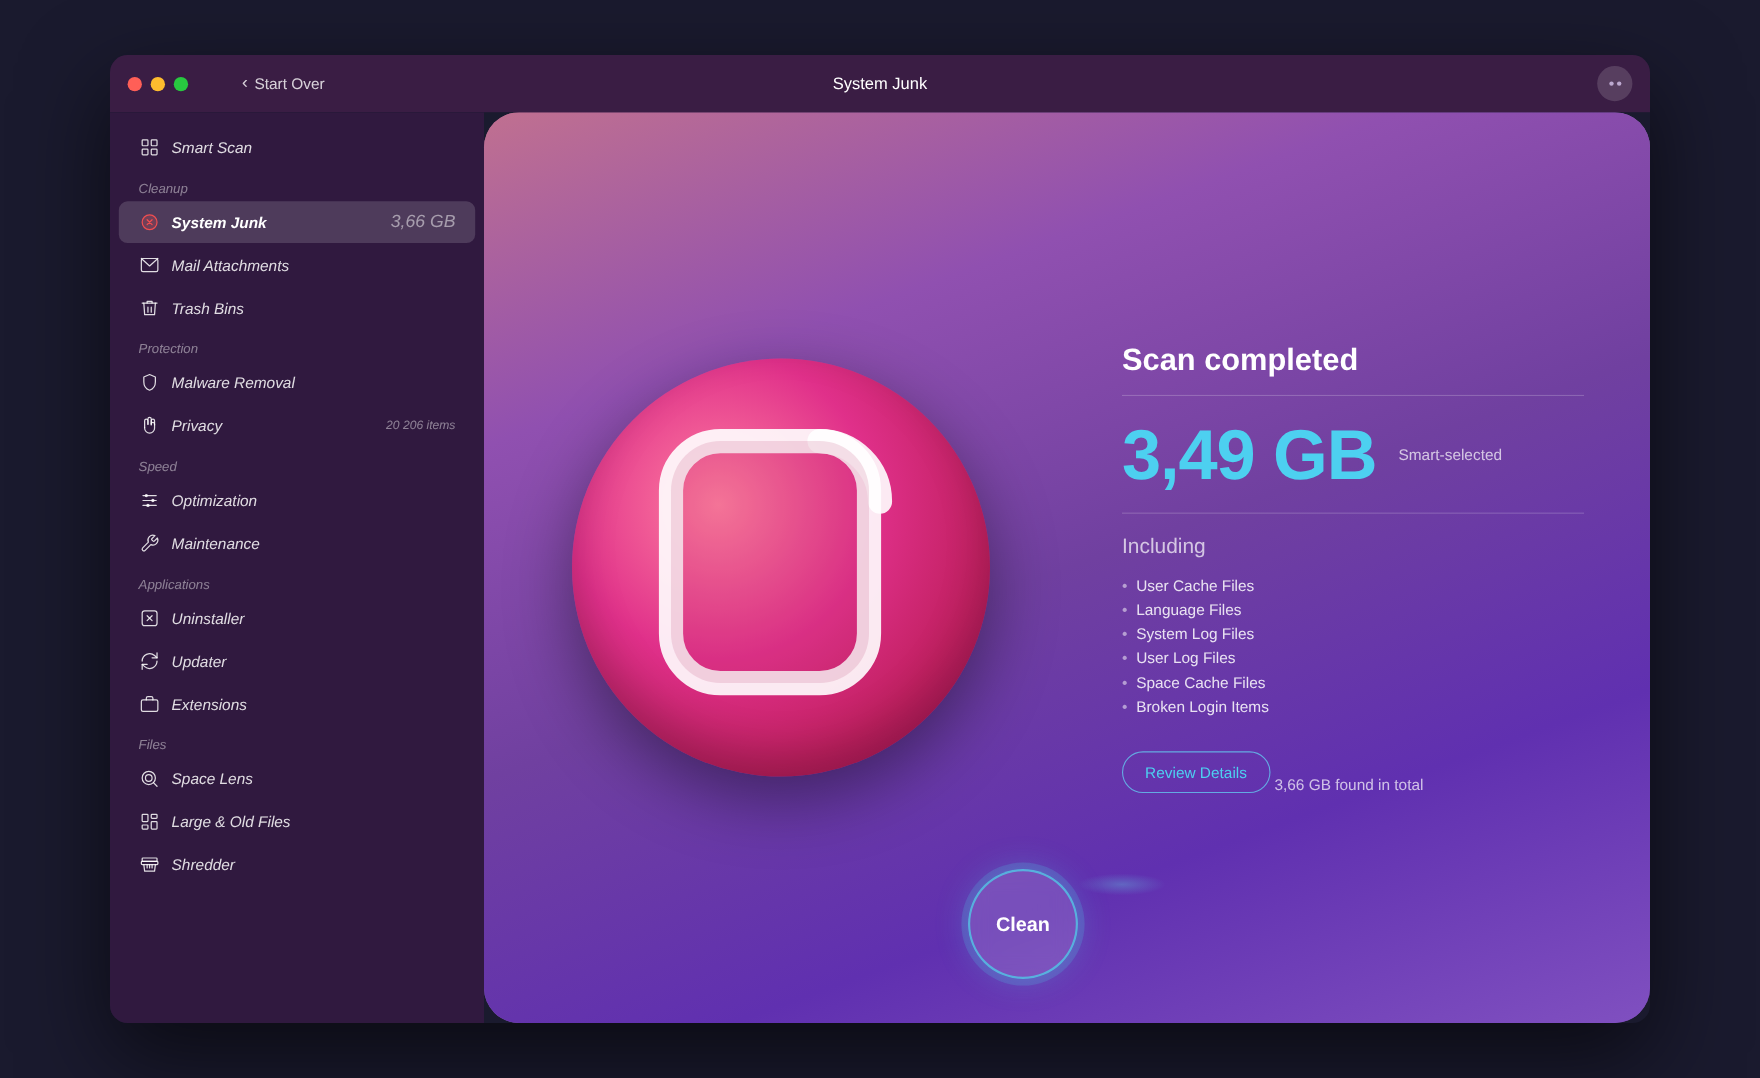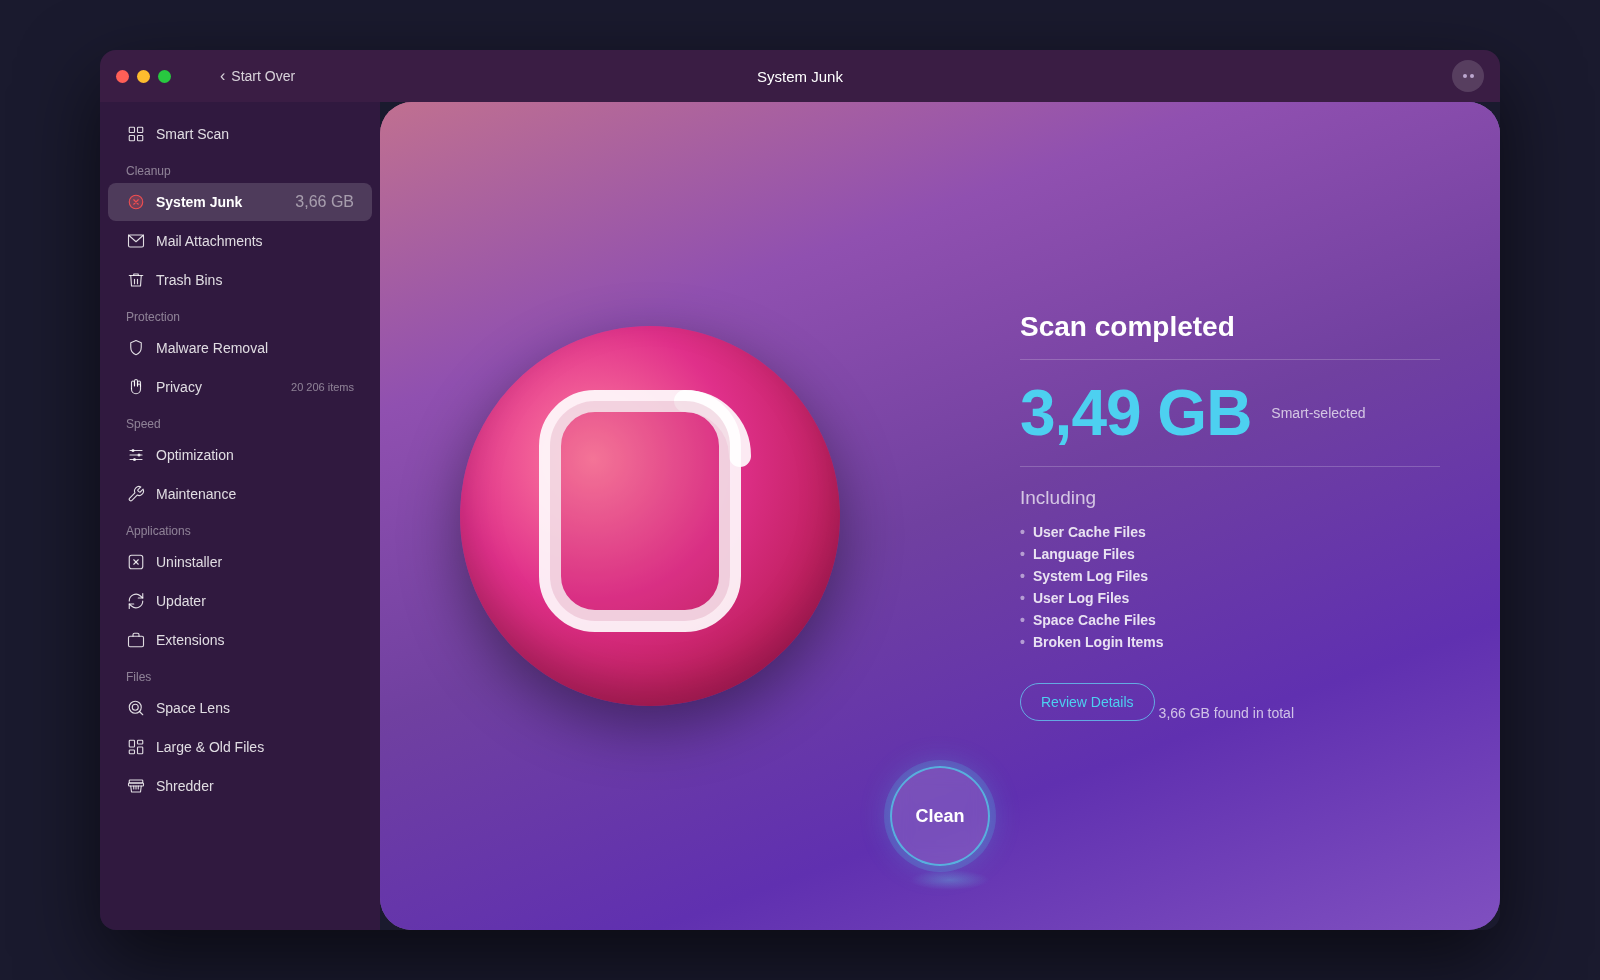"Smart Scan" .sidebar { font-style: none -> italic; width: 280px -> 340px }
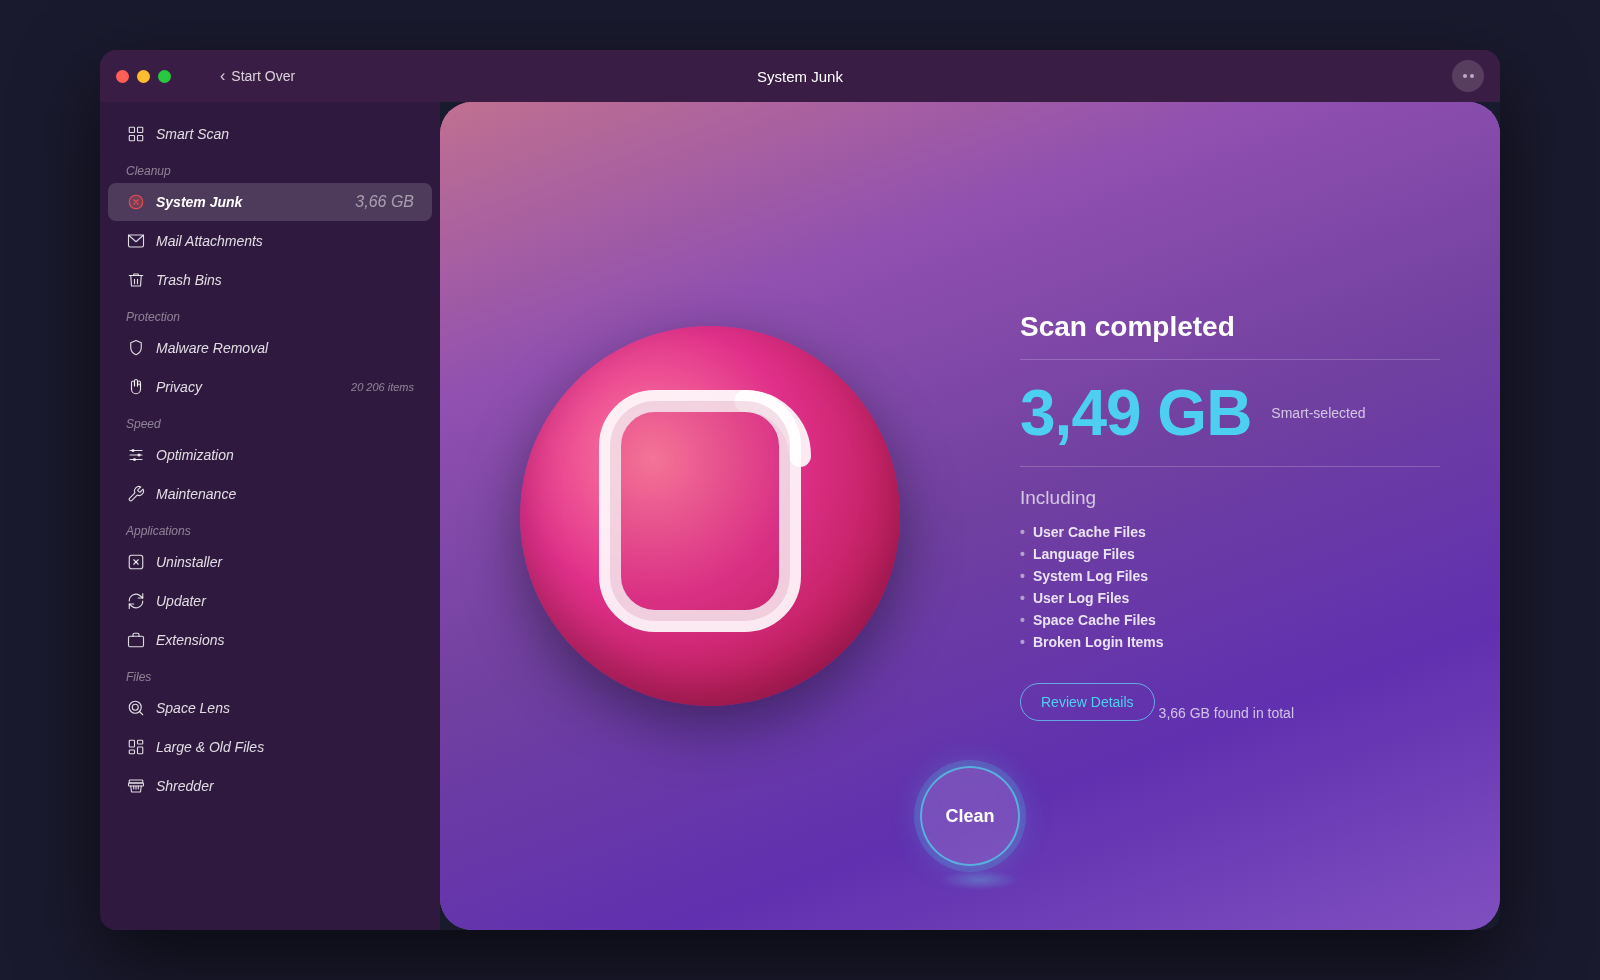"User Cache Files" .items-list { font-weight: bold -> none }
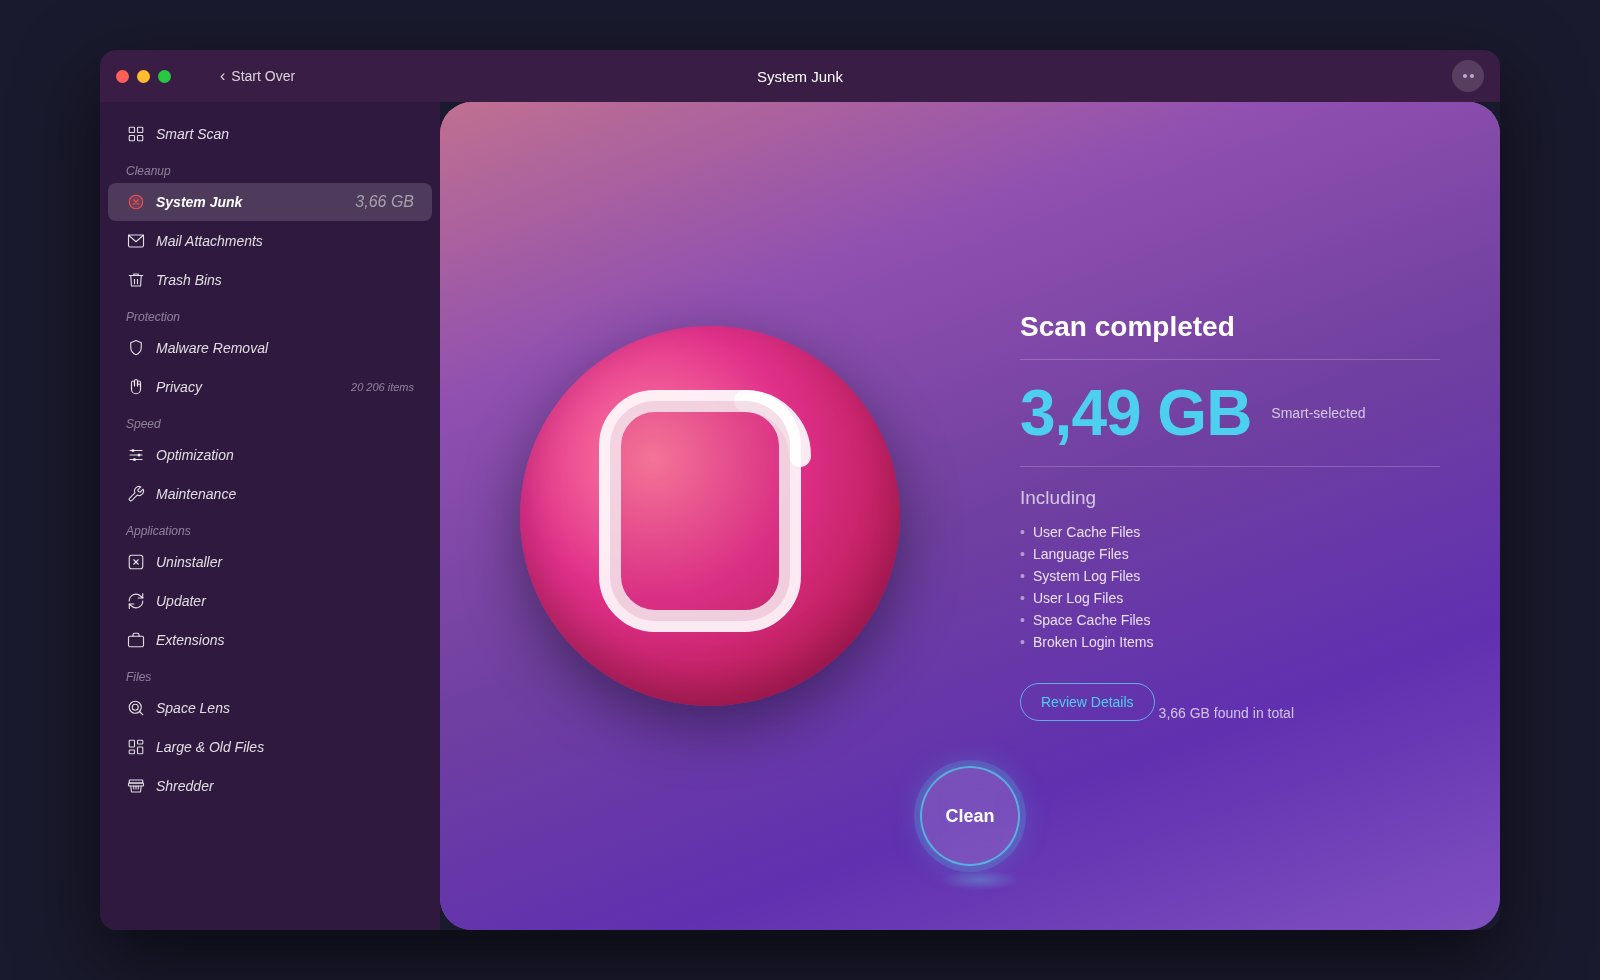"Clean" .clean-button-area { align-items: flex-end -> flex-start; flex-direction: column -> none }
